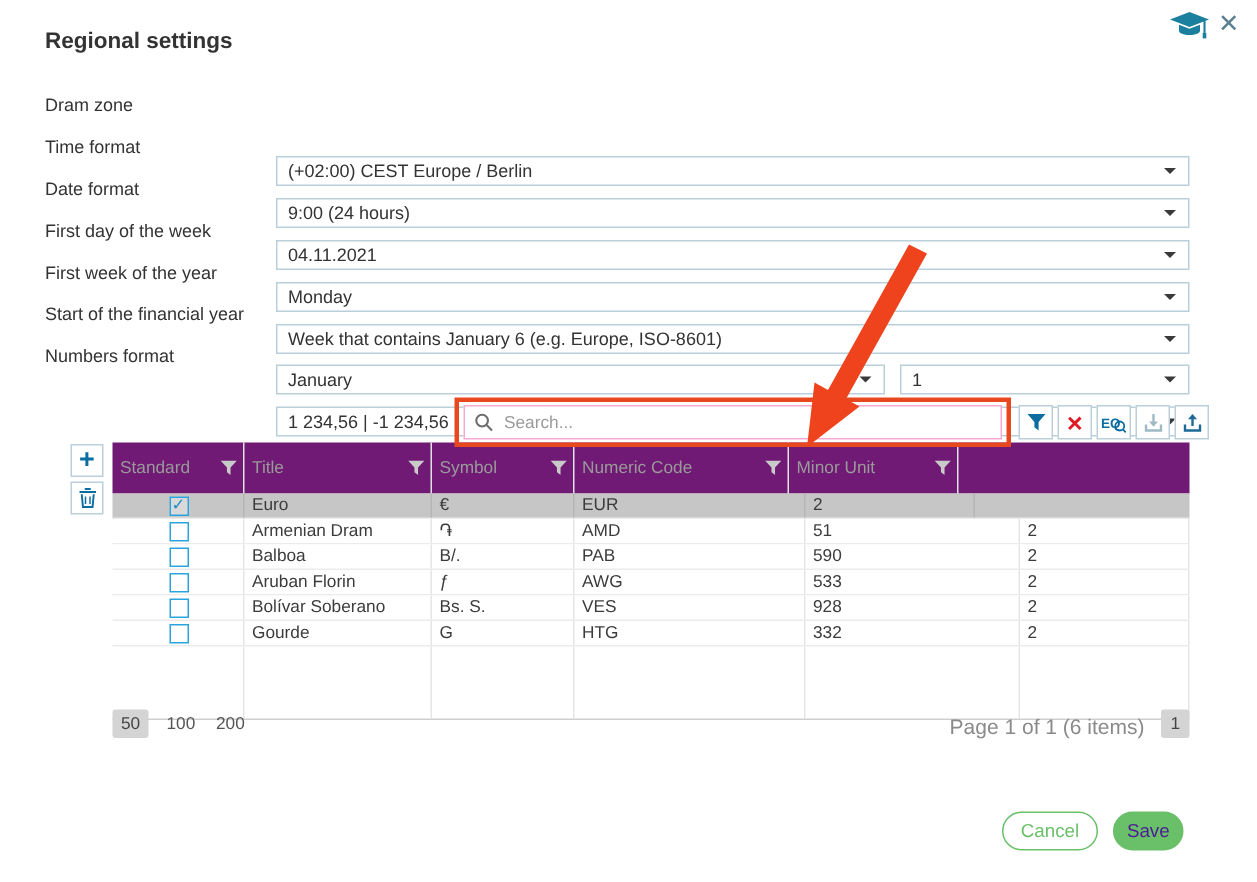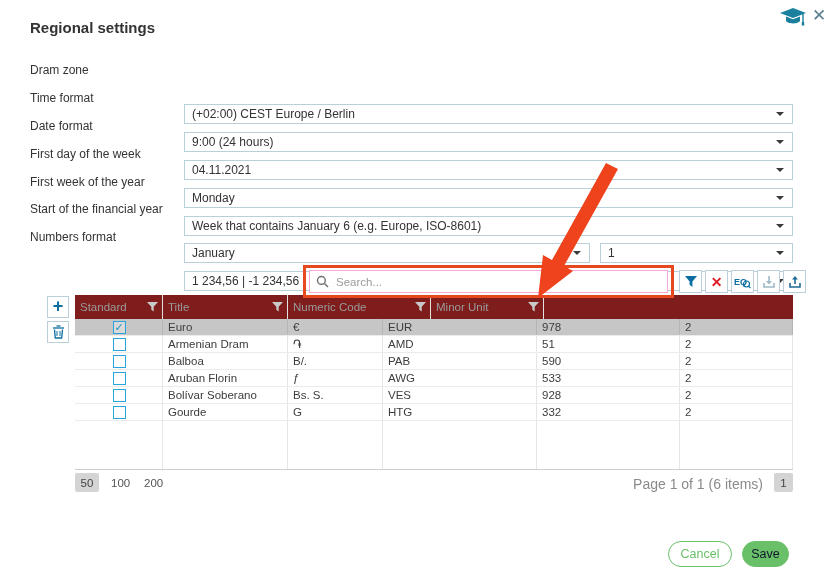"Standard" .g-head { background: #7f1d1d -> #701a75; height: 24px -> 34px }
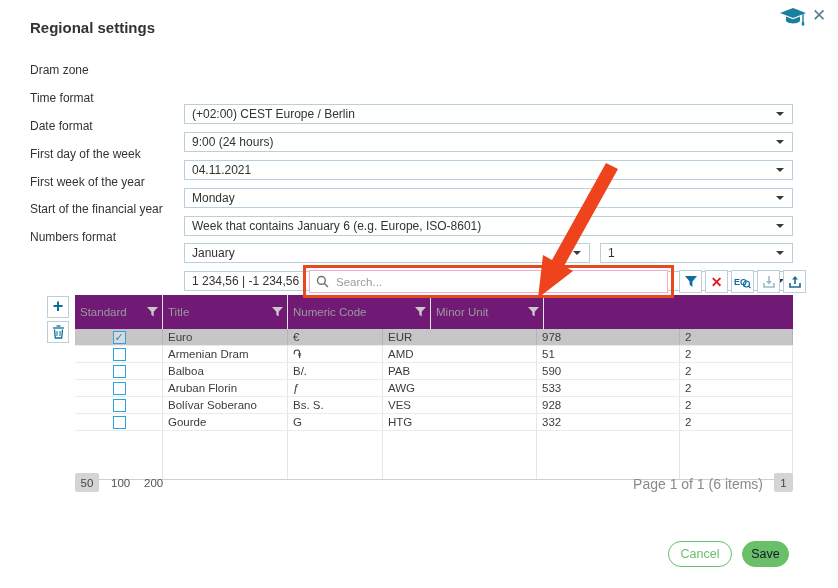"Symbol" div.cell { html: none -> <div> <span>Symbol</span> <svg> <polygon></polygon> </svg> </div> }
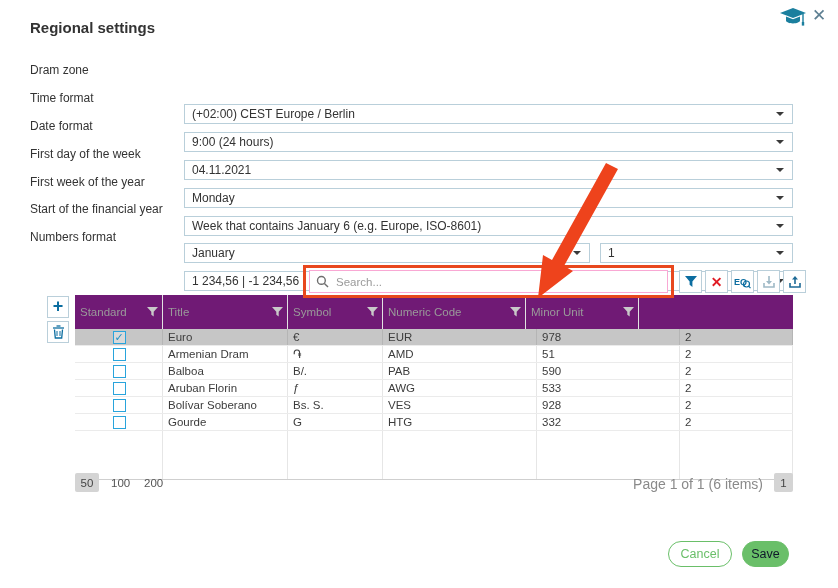"978" div.cell { html: <div>978</div> -> none }
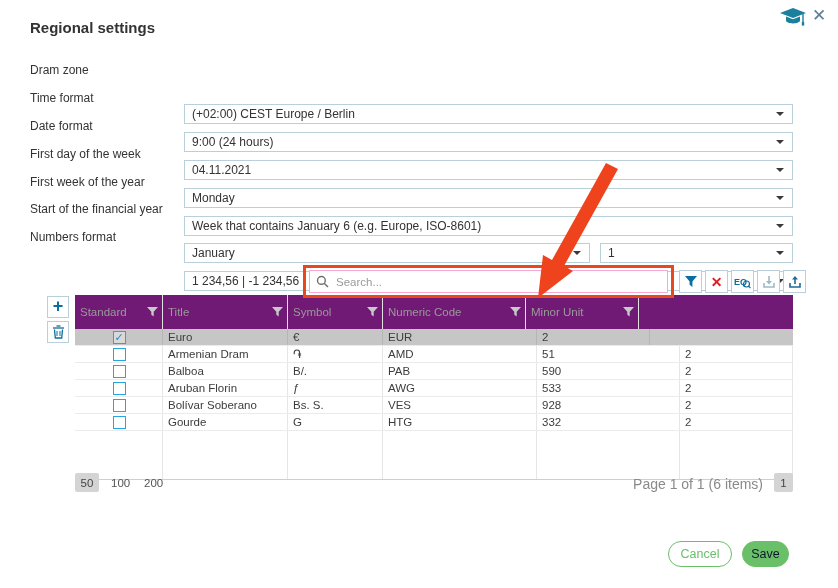"Save" .btn-save { color: #0f172a -> #4c1d95 }
